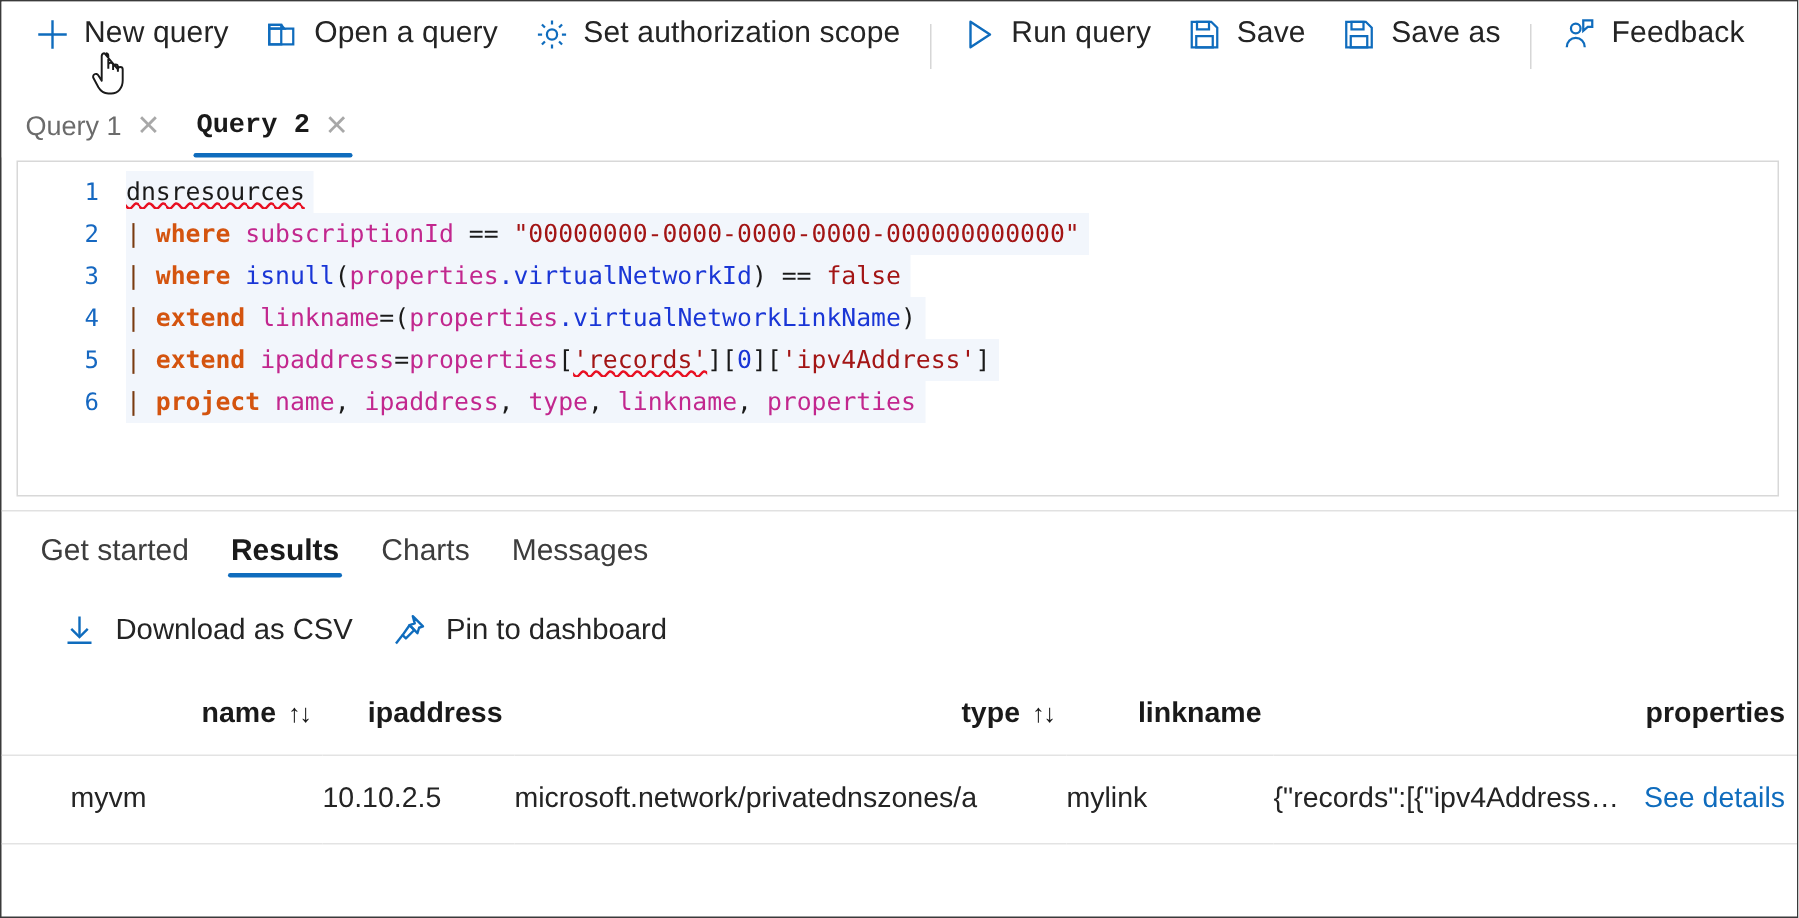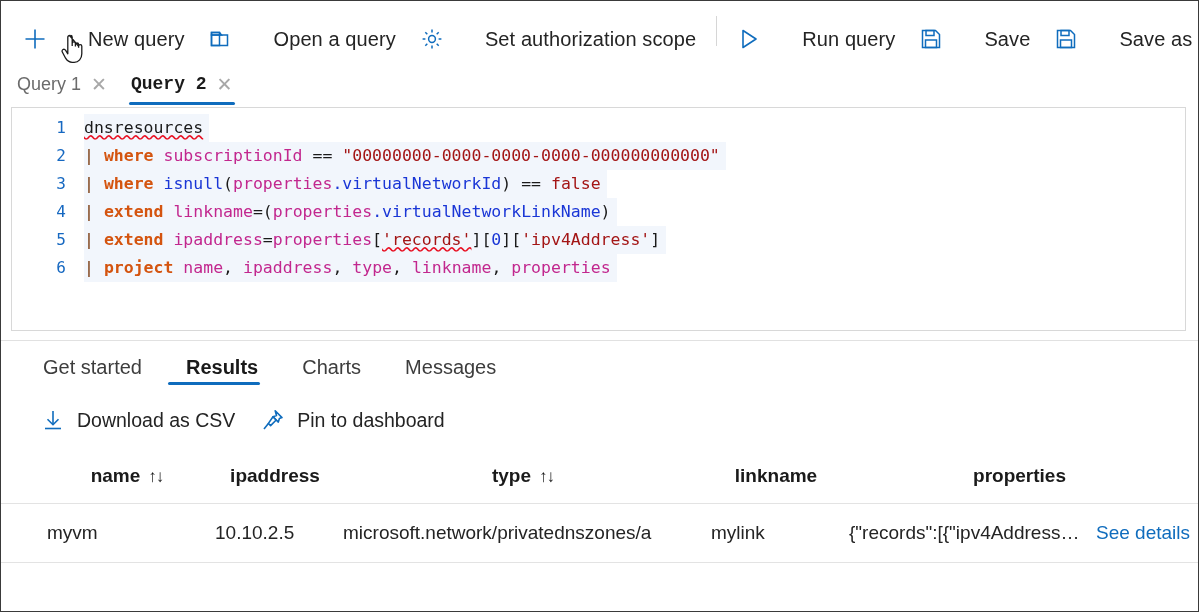"New query" .cmd { align-items: flex-end -> flex-start; gap: 32px -> none }
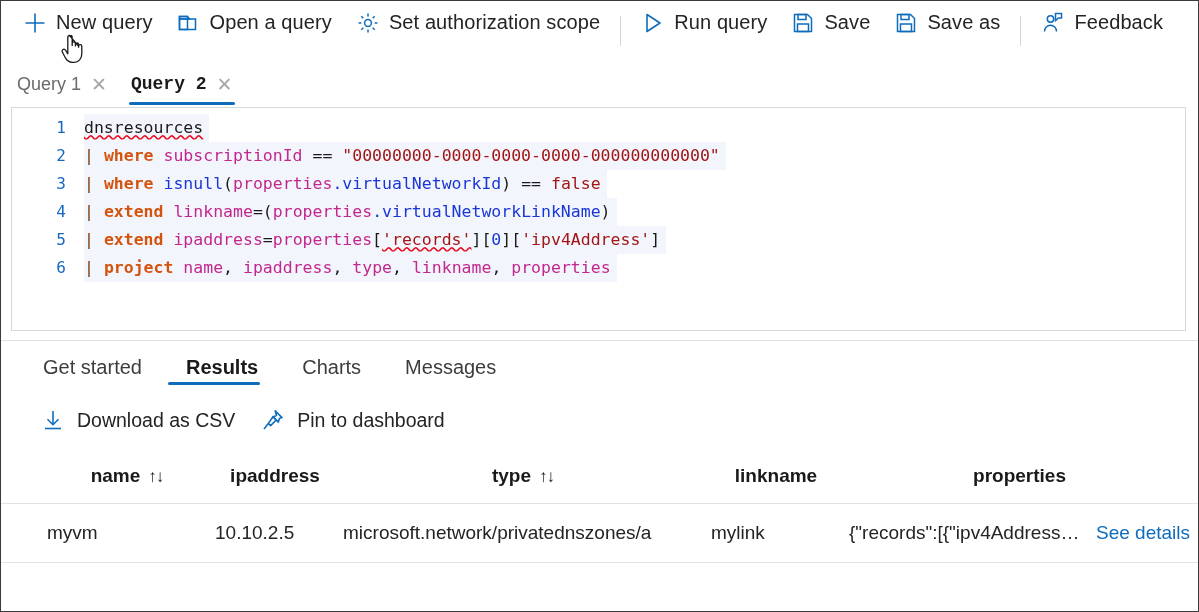"Get started" .rtab .rtab-label { margin-left: 16px -> none }
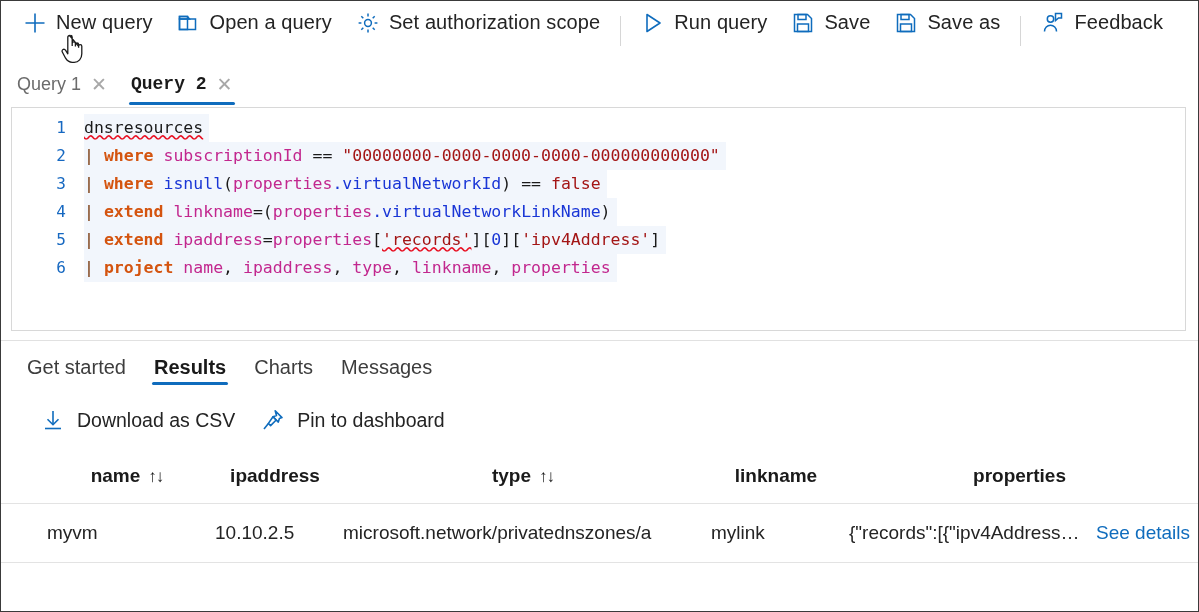"name ↑↓" .rtable th { text-align: center -> right }
